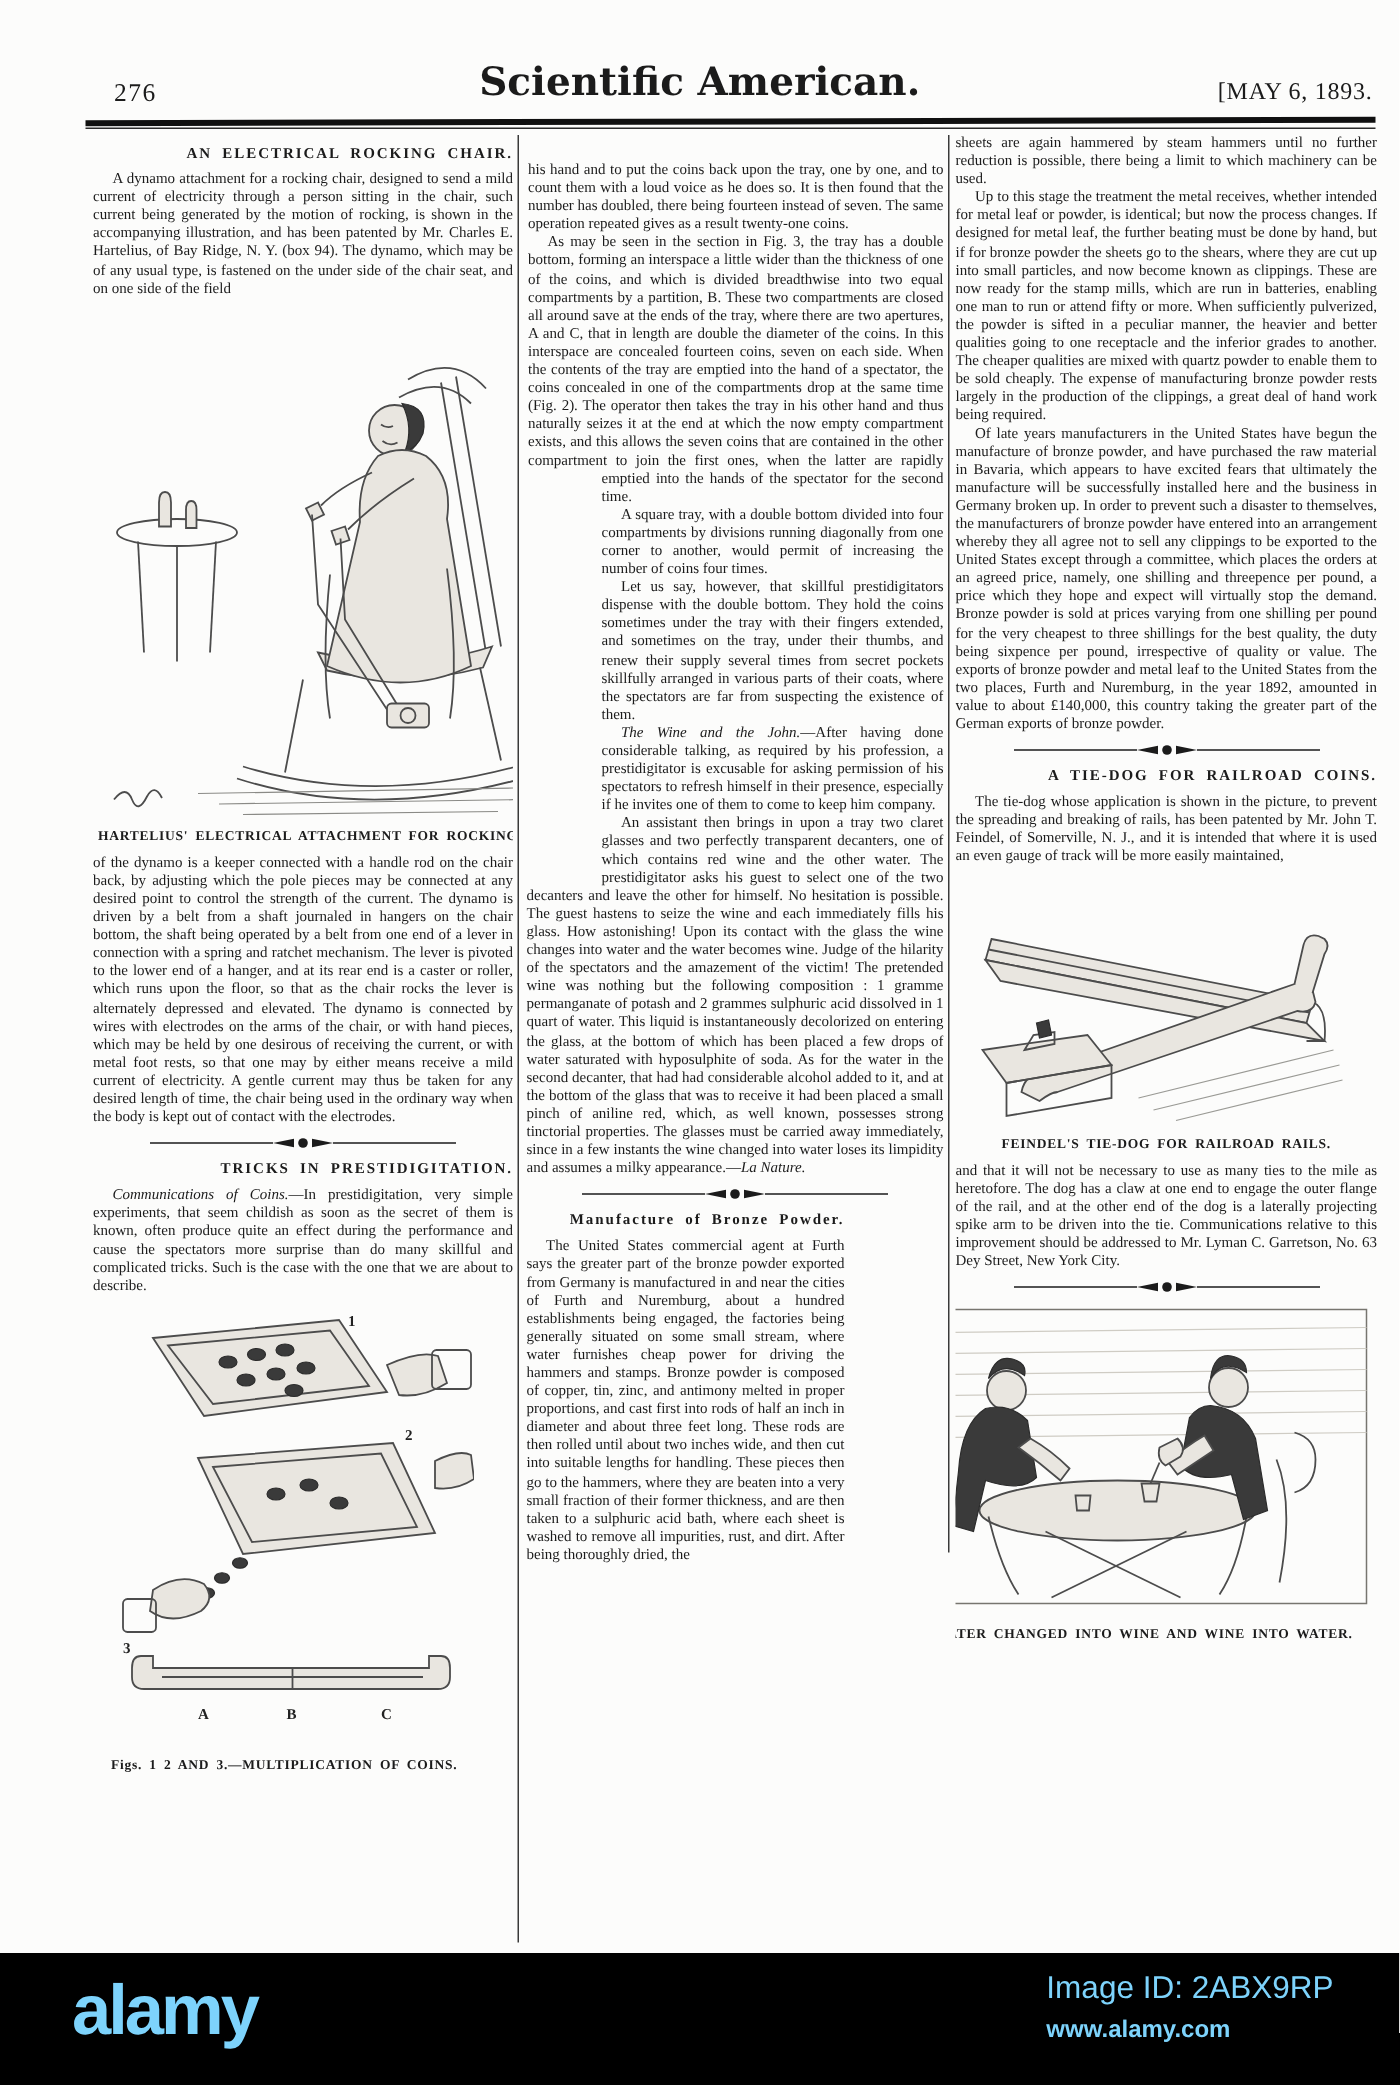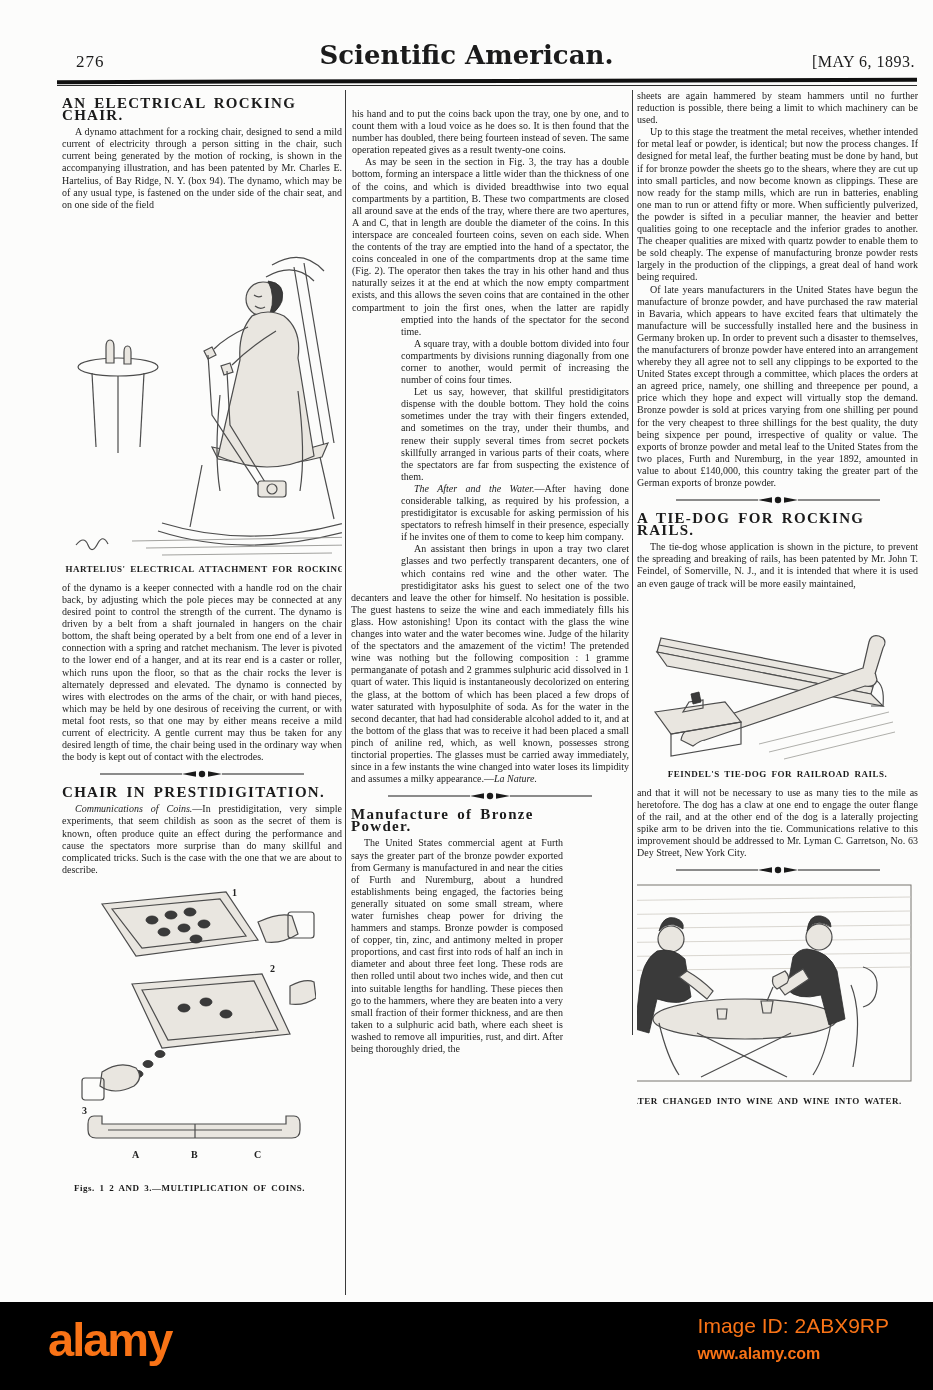"AN ELECTRICAL ROCKING CHAIR." .art-title { font-size: 15px -> 10px; text-align: left -> right }
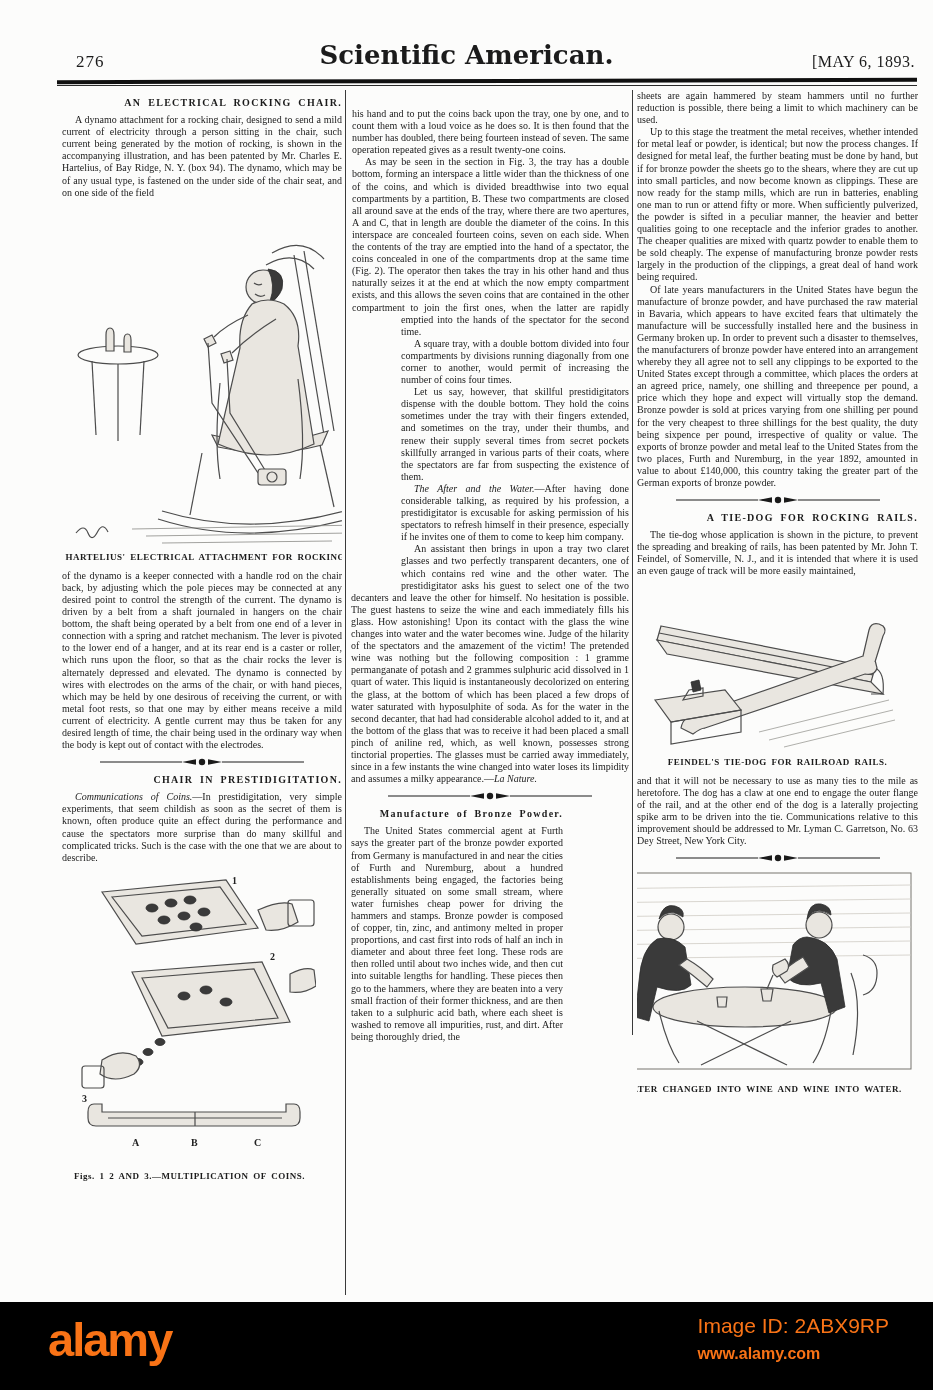"The After and the Water." em { text: After and the Water -> Wine and the John }
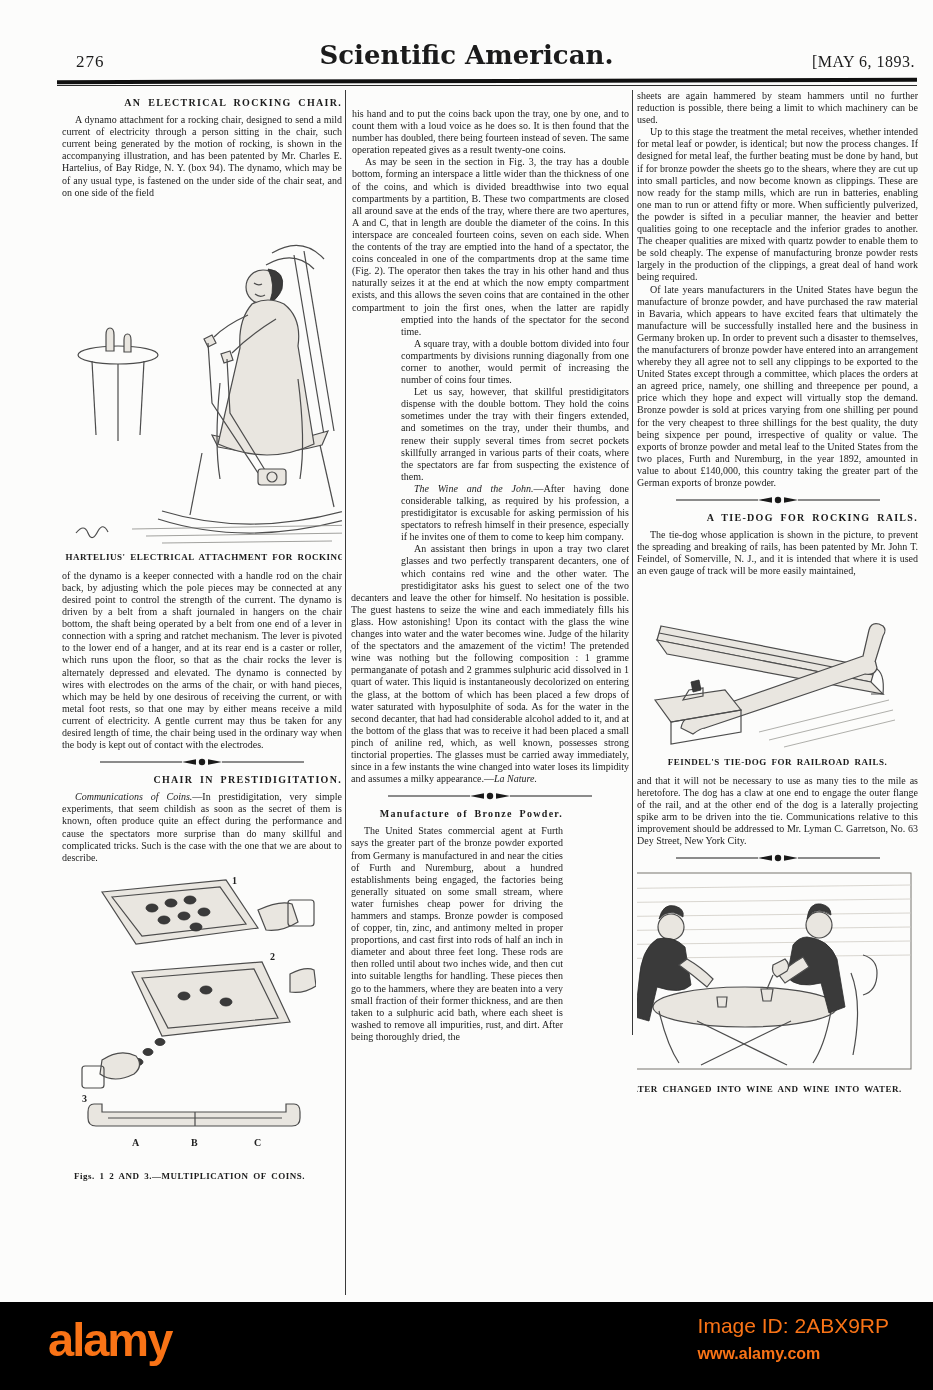"A TIE-DOG FOR ROCKING RAILS." h2.art-title { text: ROCKING RAILS -> RAILROAD COINS }
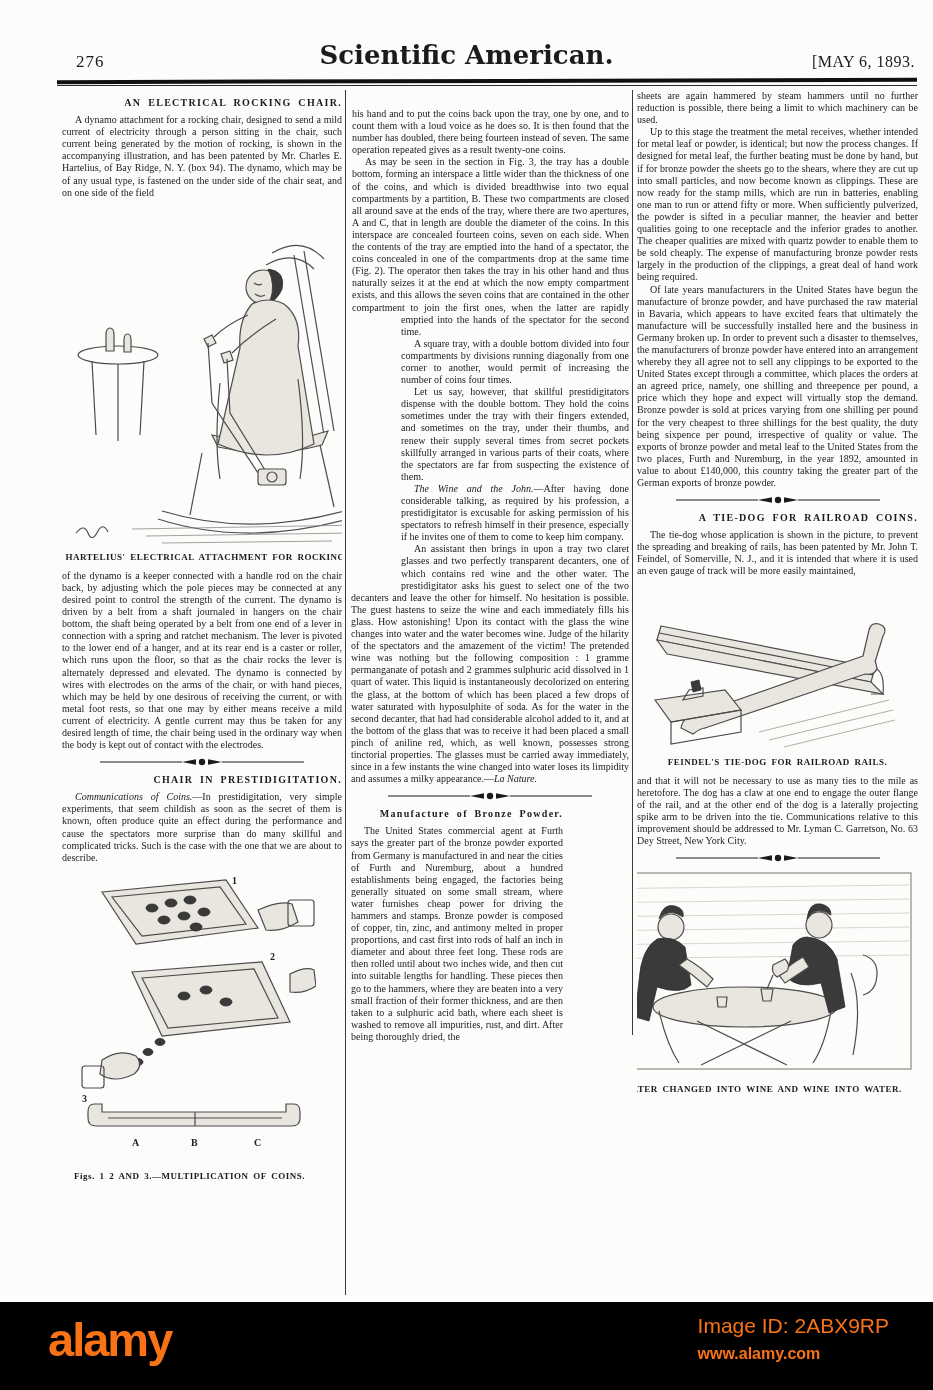"CHAIR IN PRESTIDIGITATION." h2.art-title { text: CHAIR -> TRICKS }
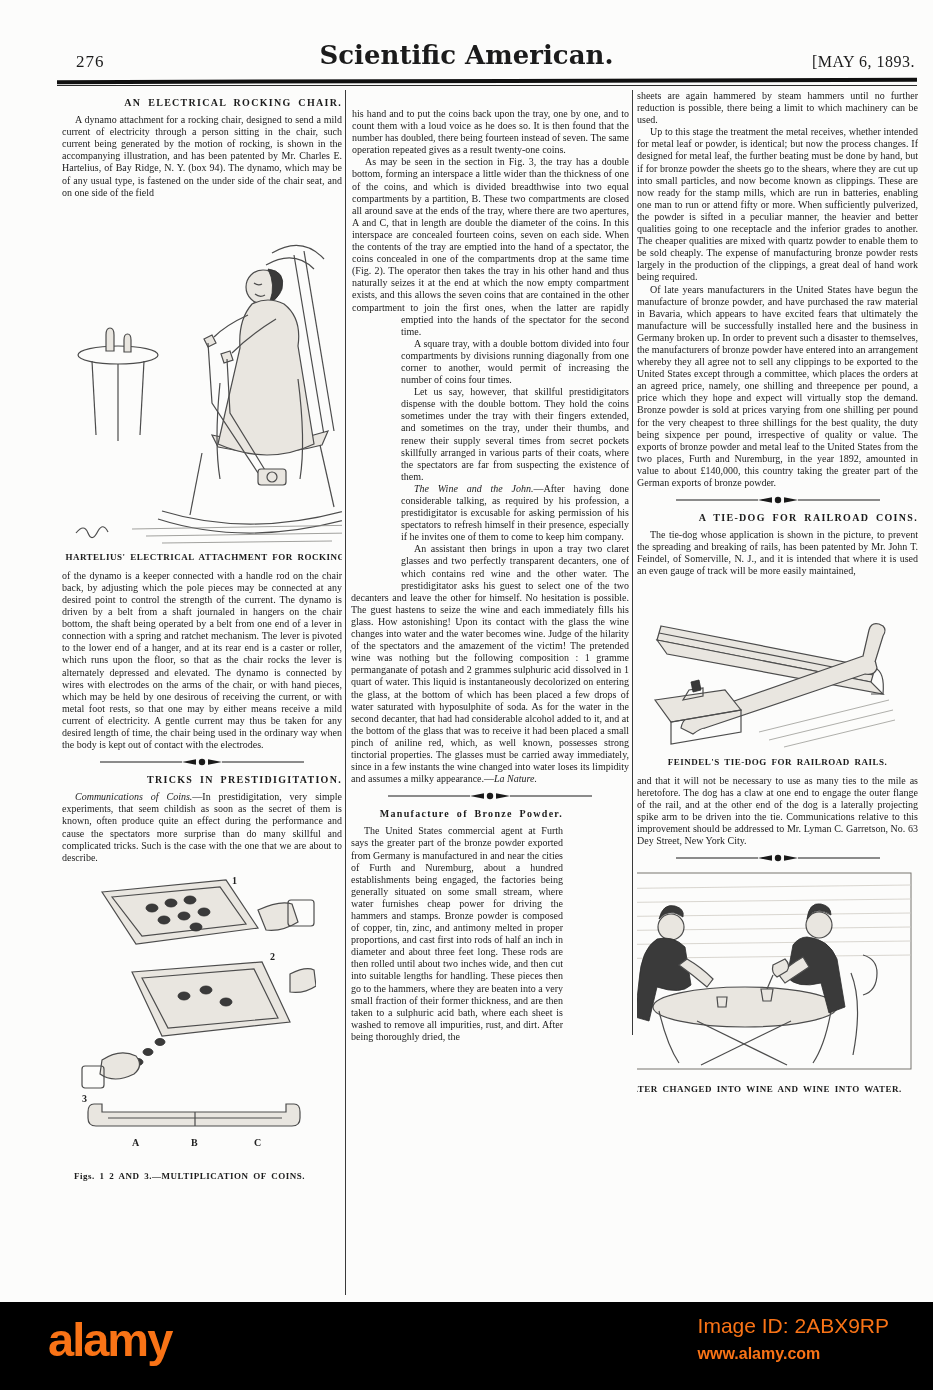"alamy" .alamy-bar { color: #f97316 -> #7dd3fc }
